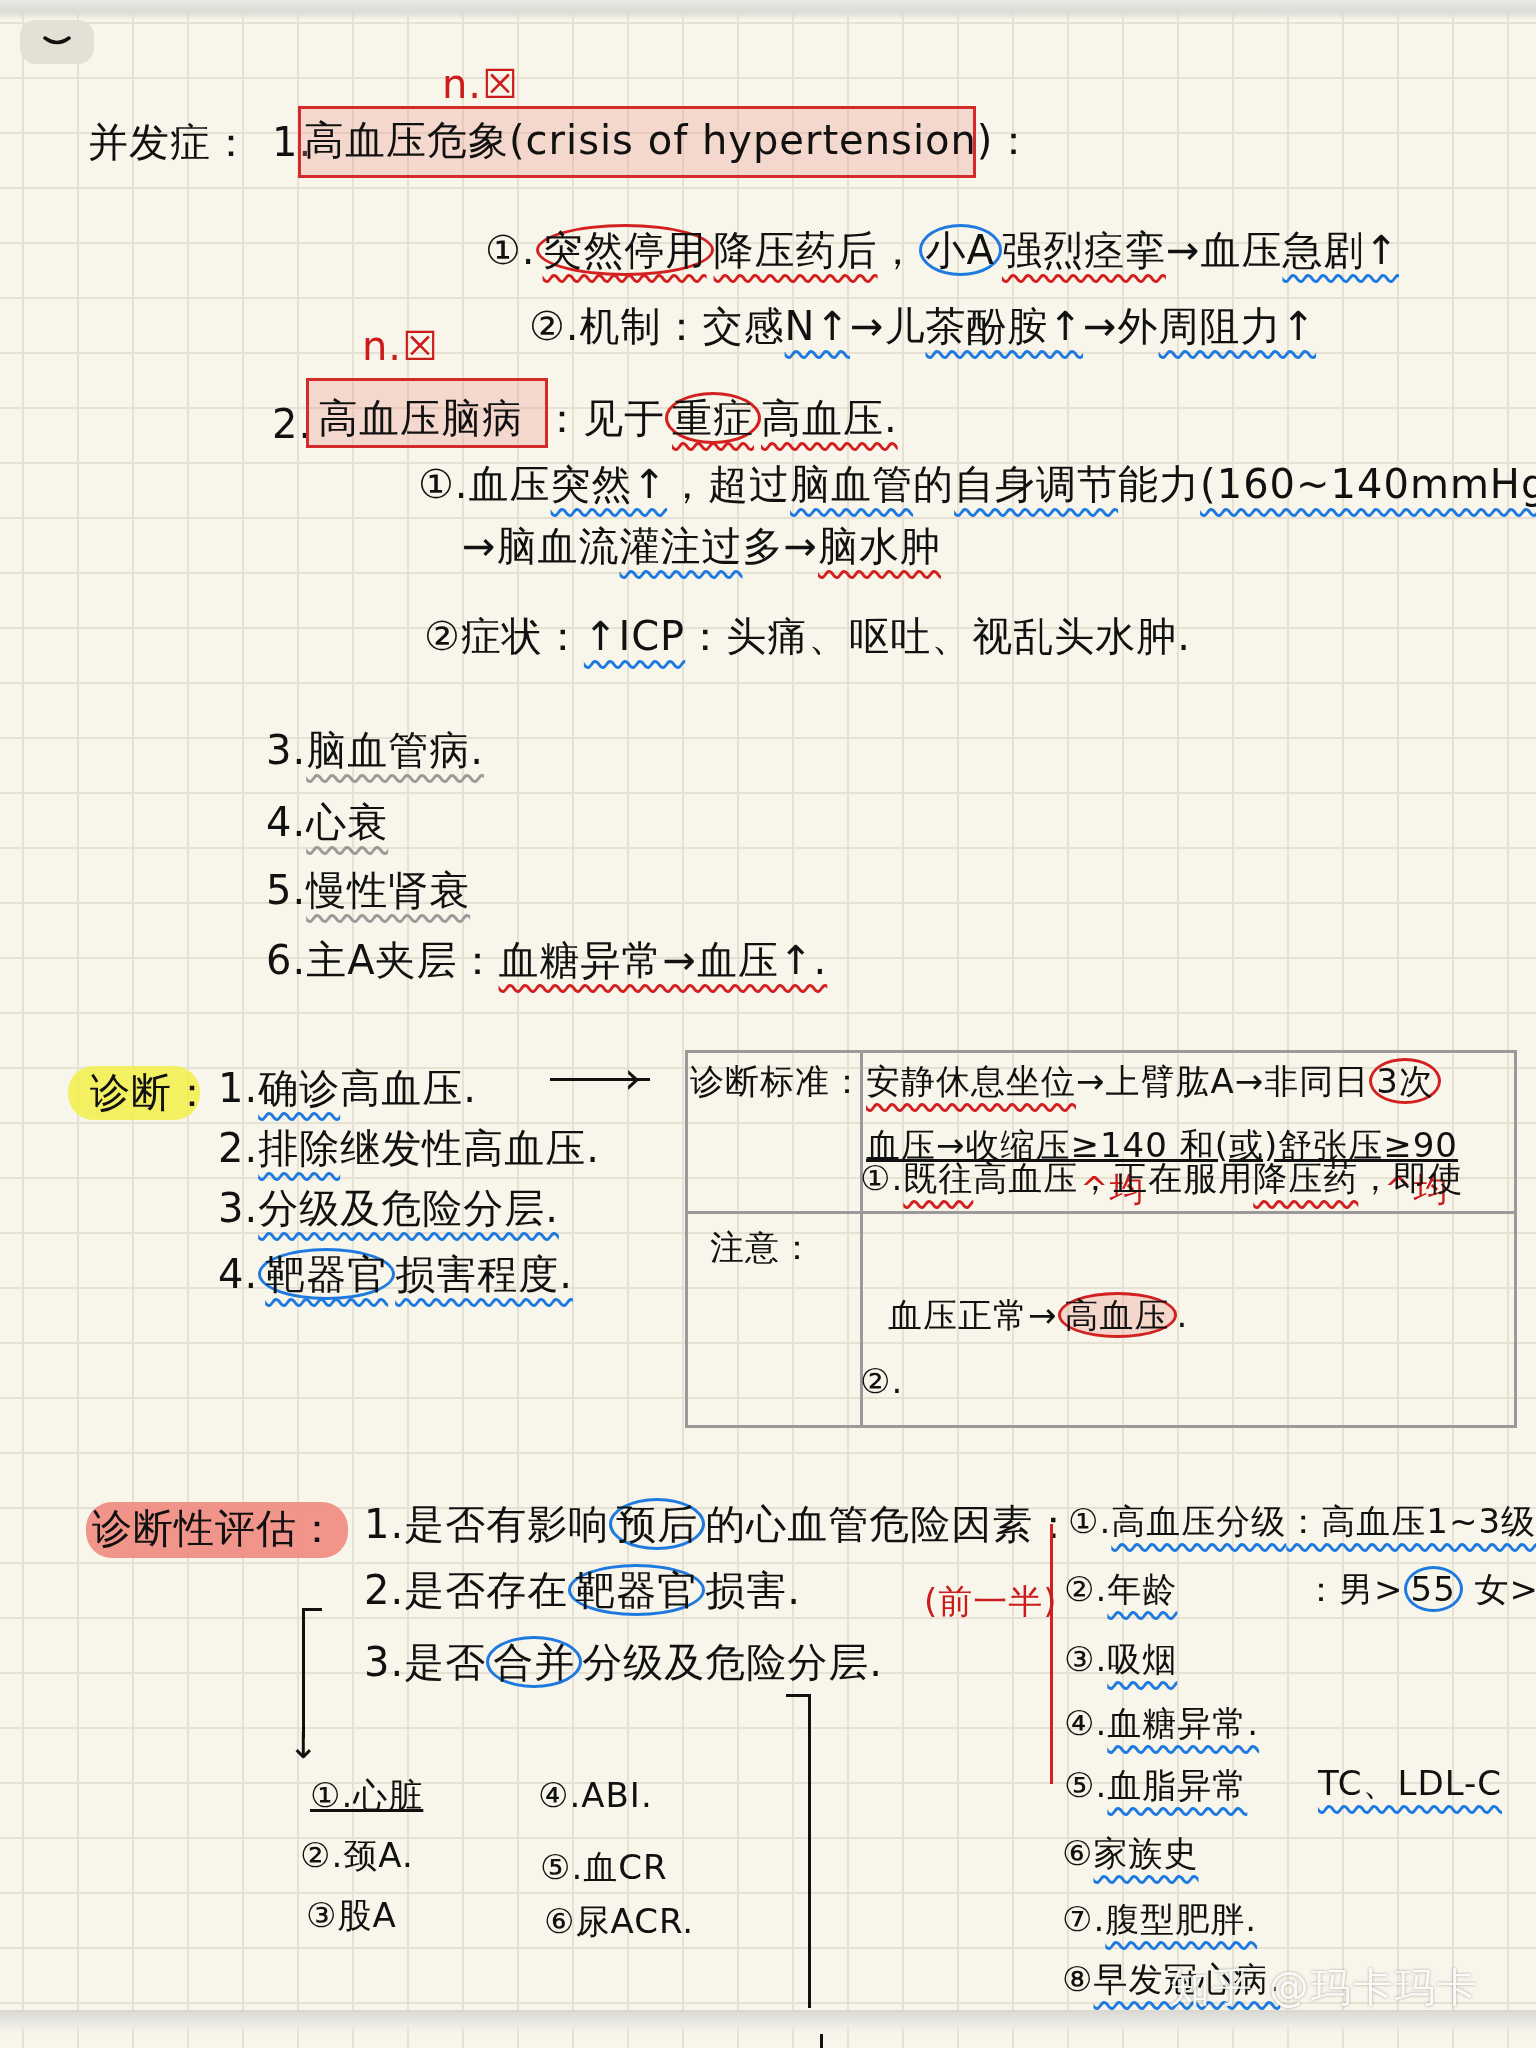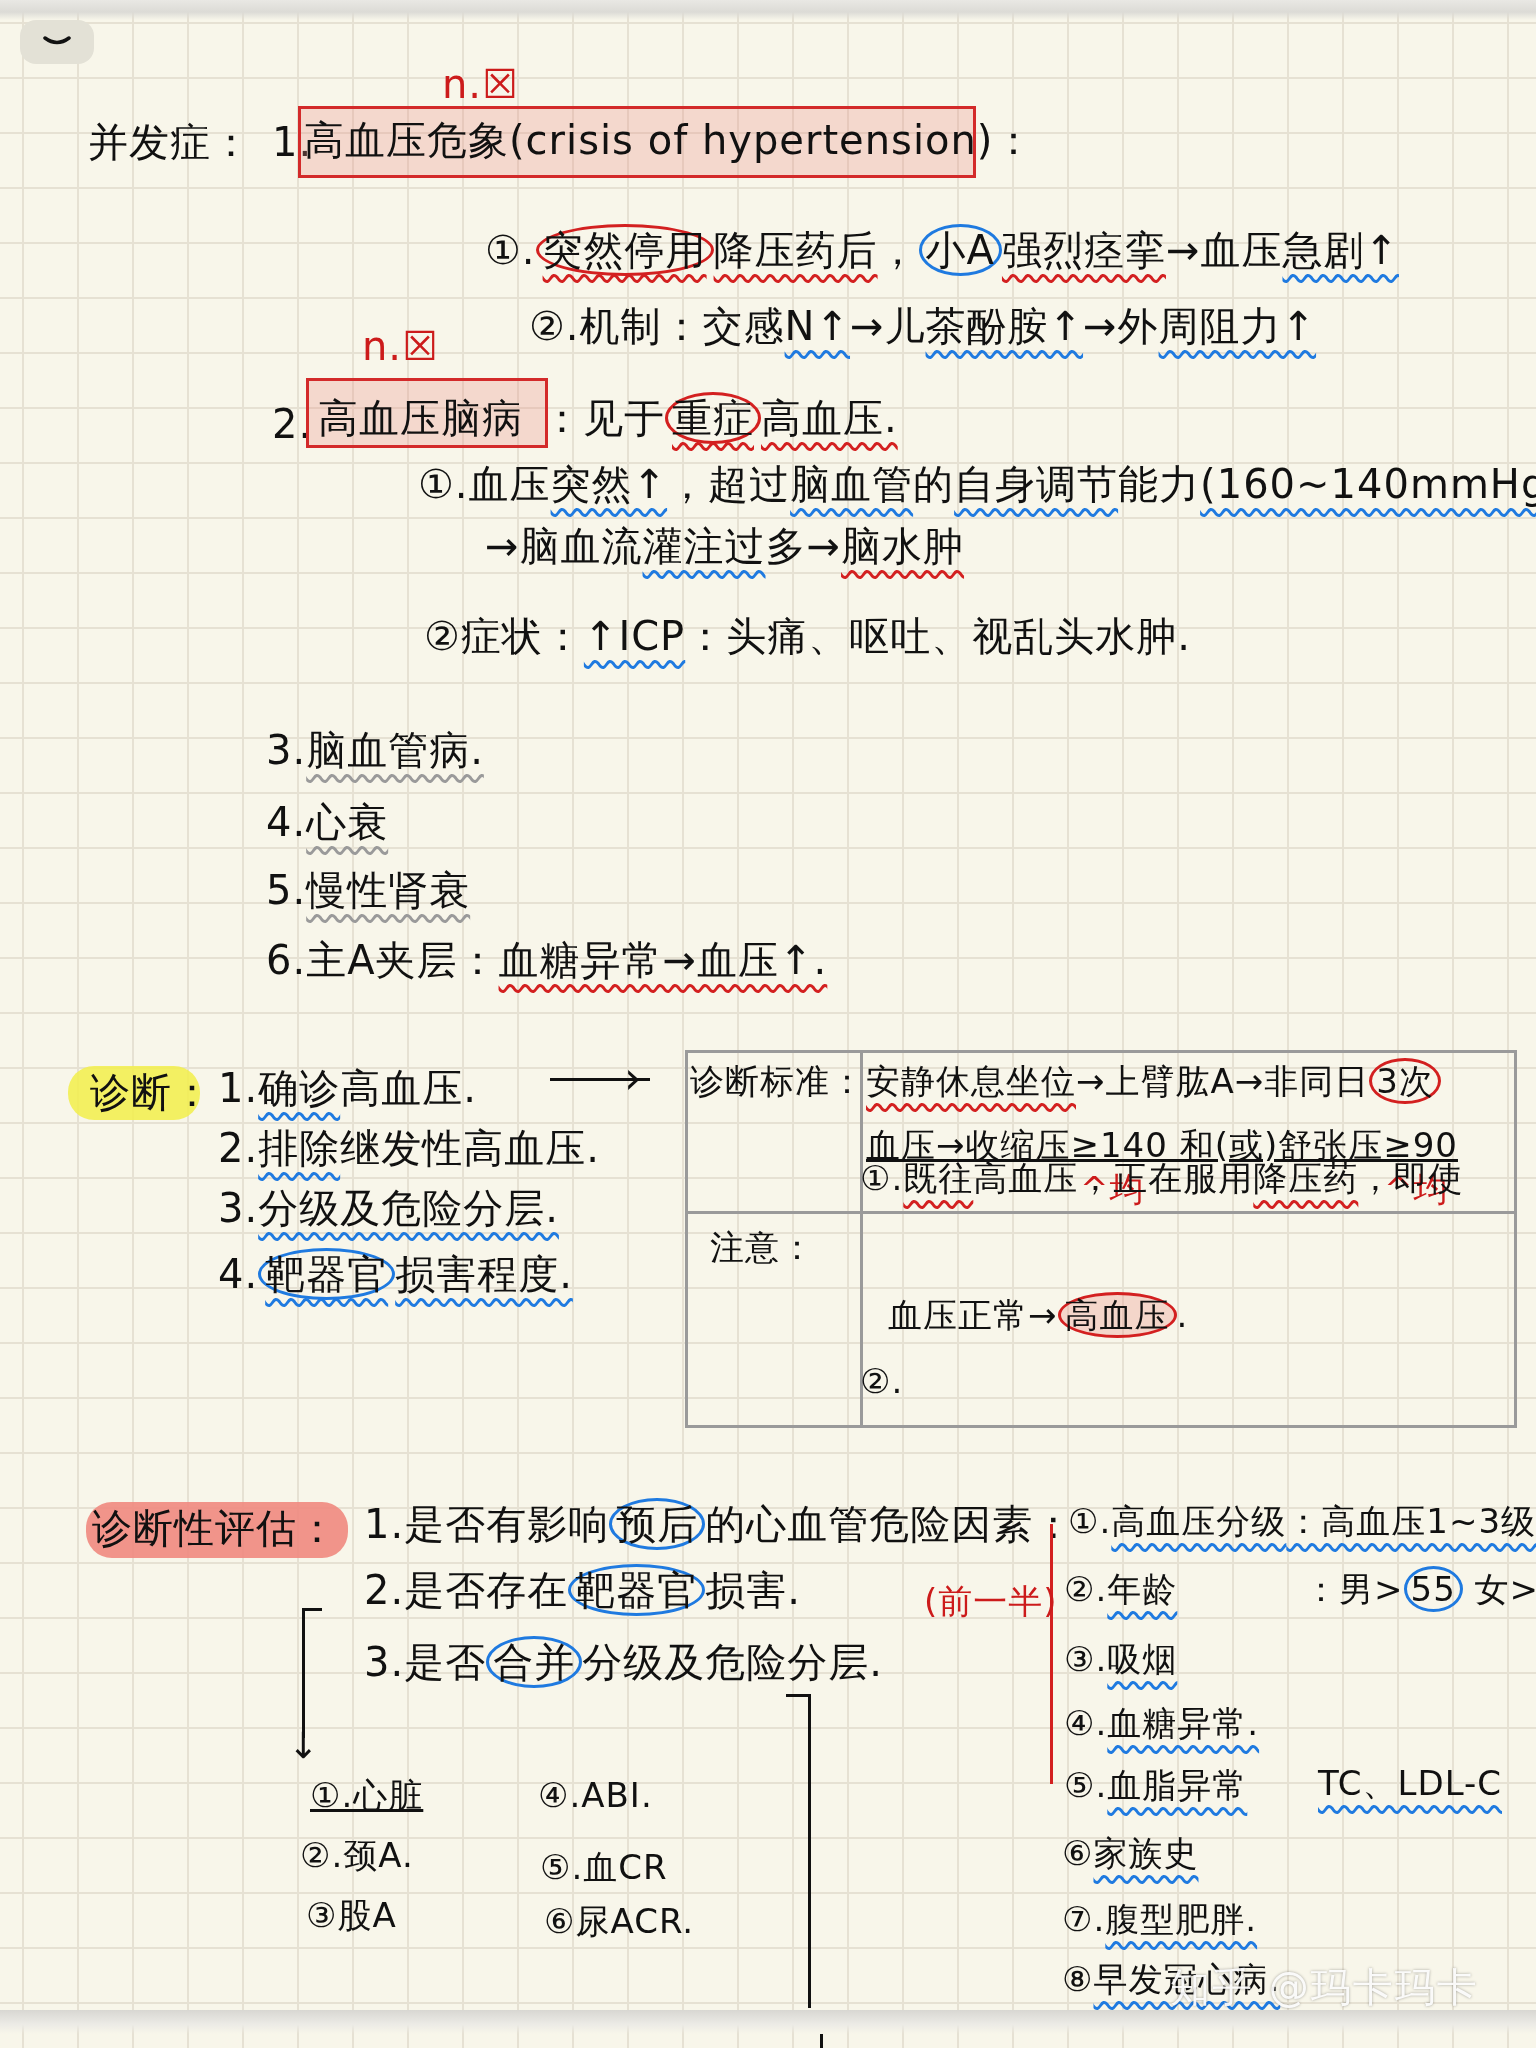"→脑血流灌注过多→脑水肿" div.t { margin-left: 23px -> none }
